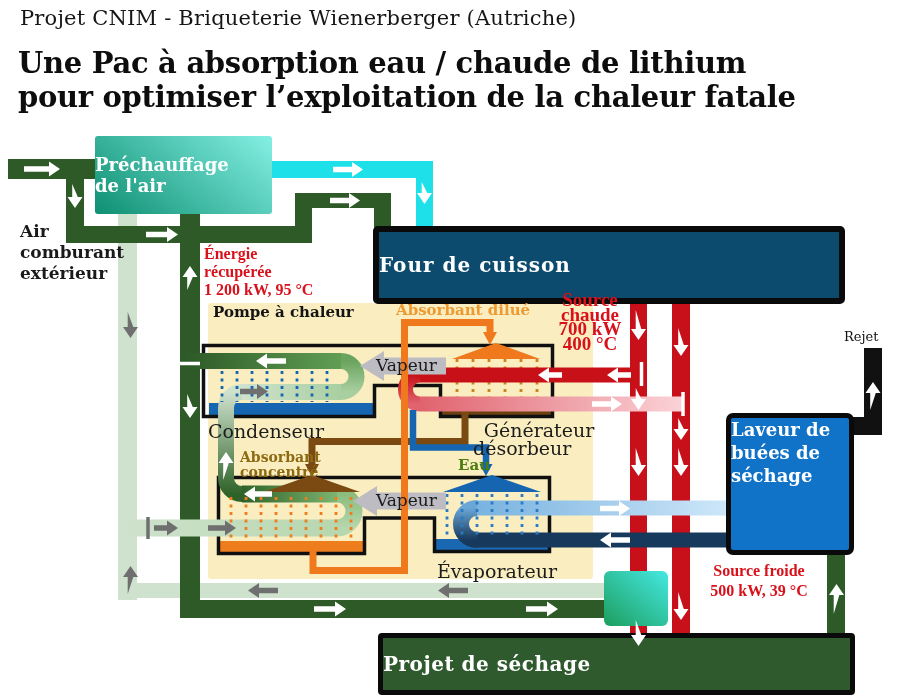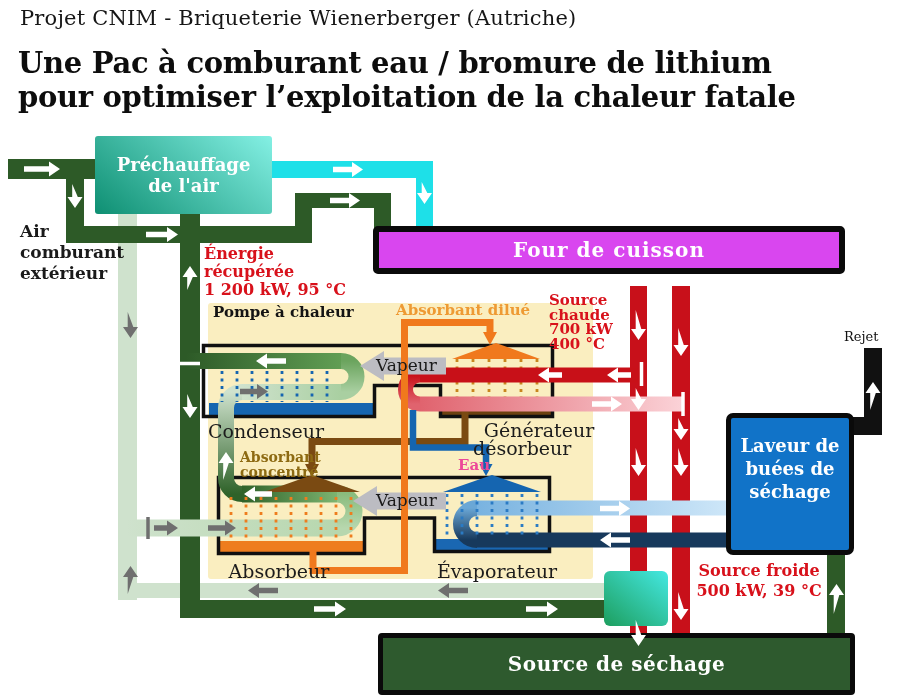"Une Pac à comburant eau" div.lbl { text: comburant eau / bromure -> absorption eau / chaude }
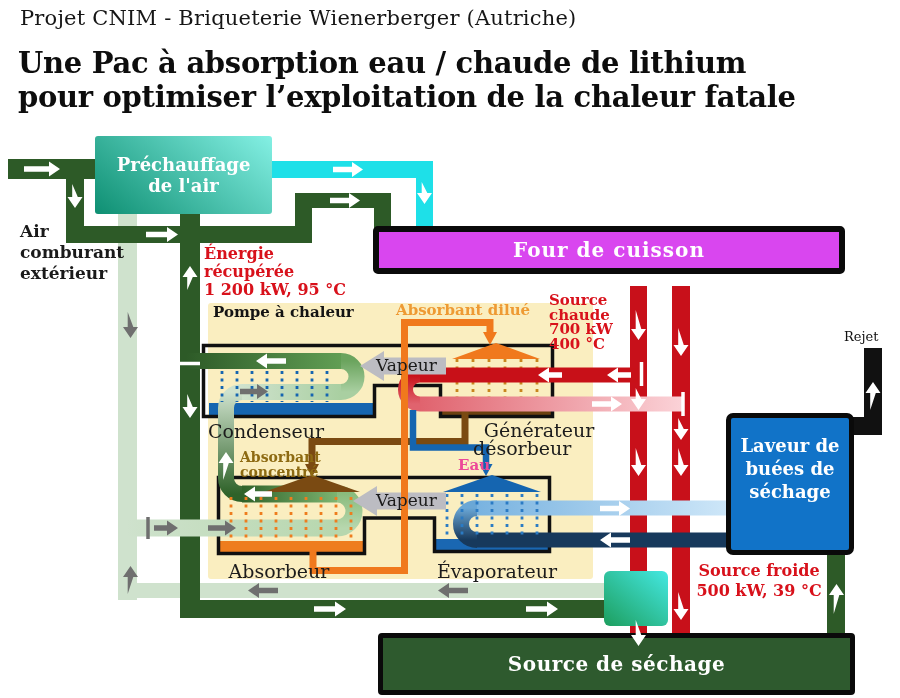"Préchauffage" .box { align-items: center -> flex-start }
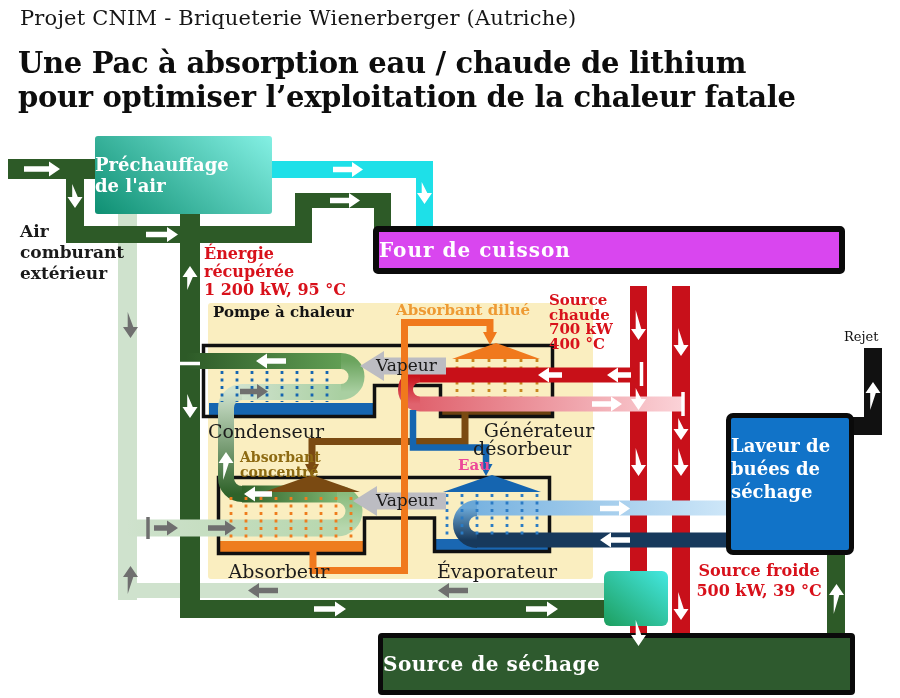"Énergie" .redtxt { font-family: none -> Liberation Serif, serif }
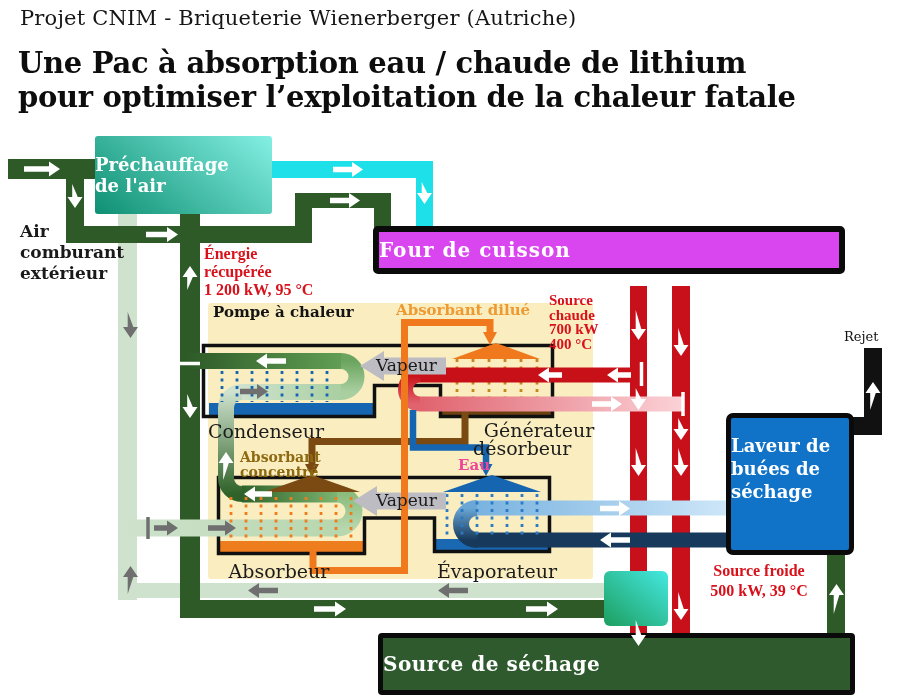"Four de cuisson" div.box { background: #d946ef -> #0c4a6e; height: 48px -> 78px }
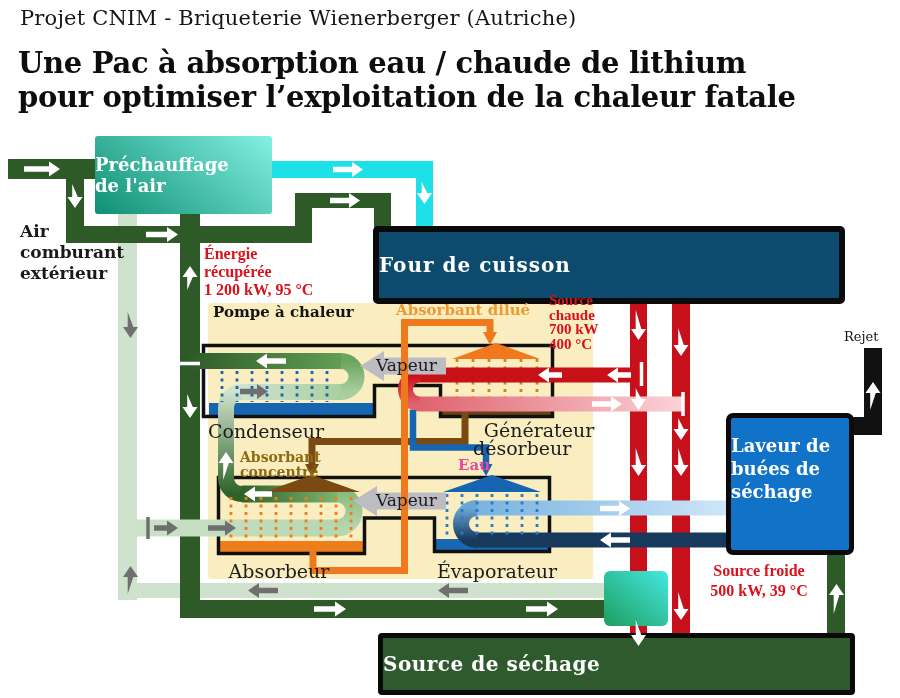"Source" div.lbl { font-size: 15px -> 19px; text-align: left -> center }
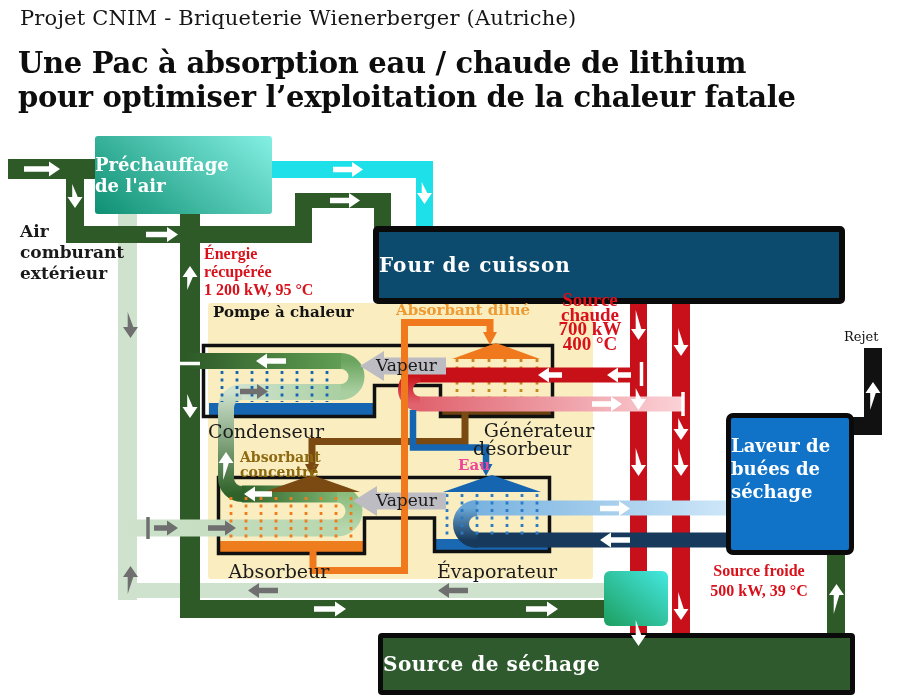"Laveur de" div.box { padding-top: 16px -> none }
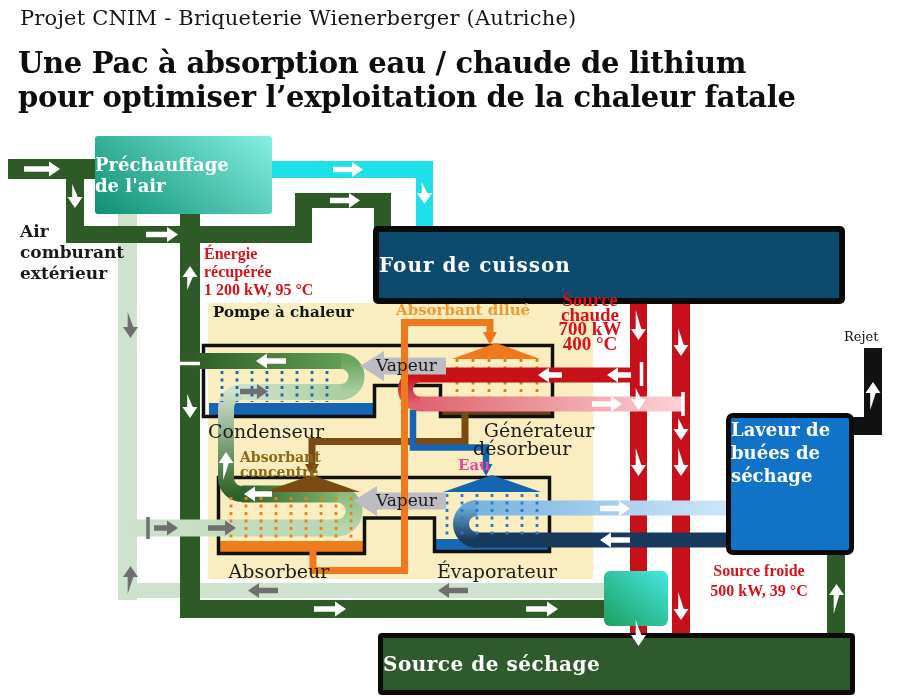"Eau" div.lbl { color: #ec4899 -> #4d7c0f }
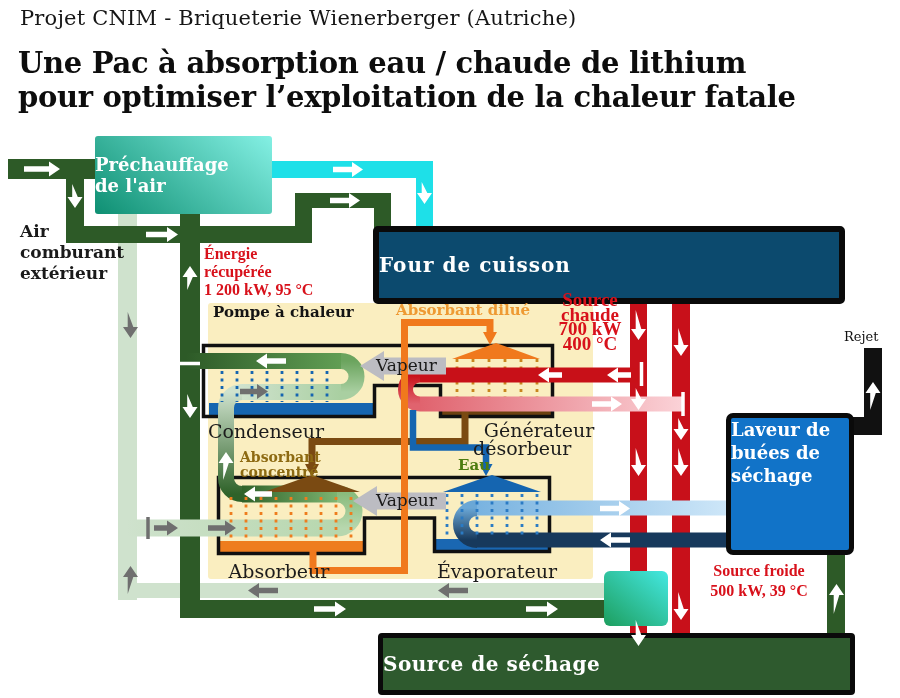"Absorbeur" div.lbl { html: <div>Absorbeur</div> -> none }
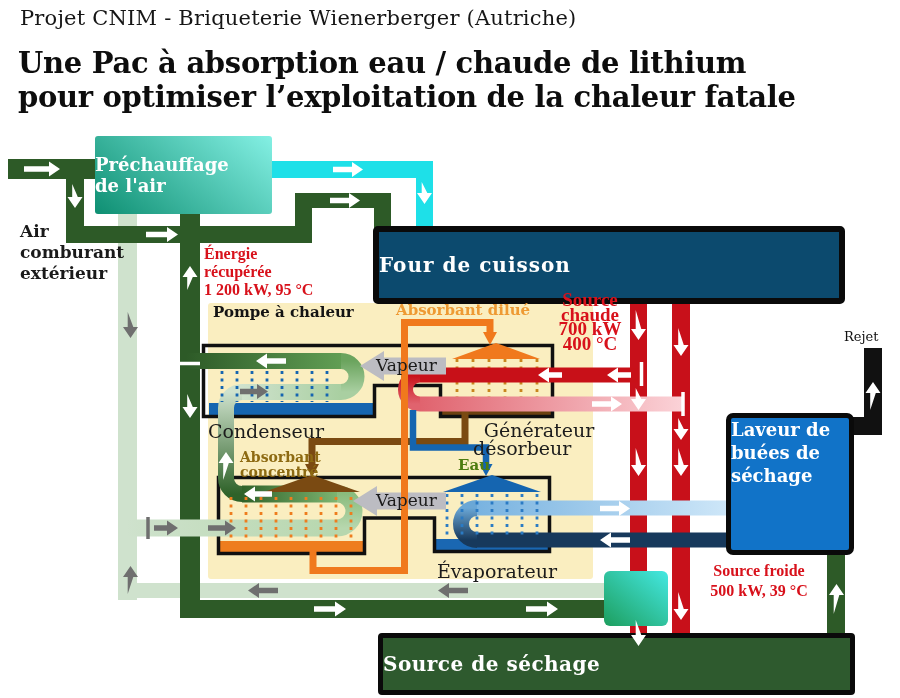"Source de séchage" div.whitetxt { text: Source -> Projet }
